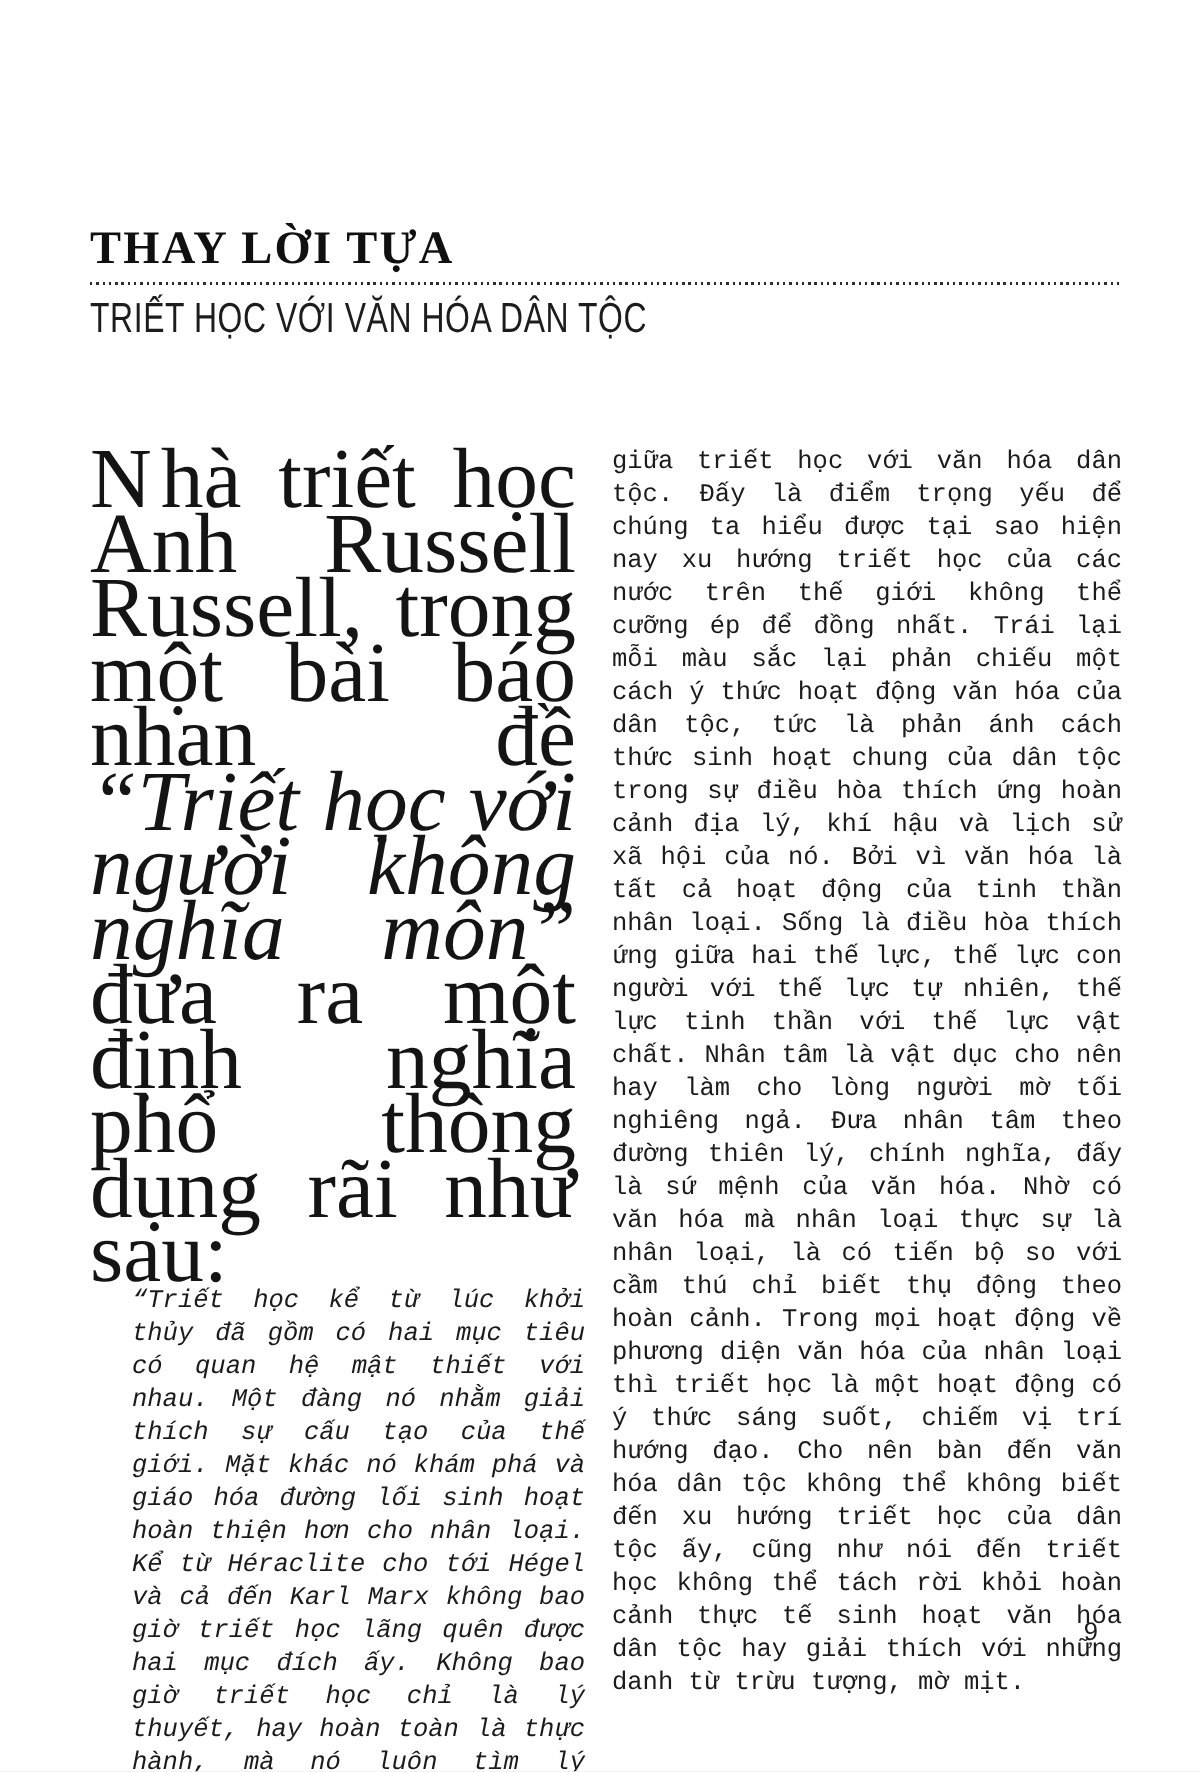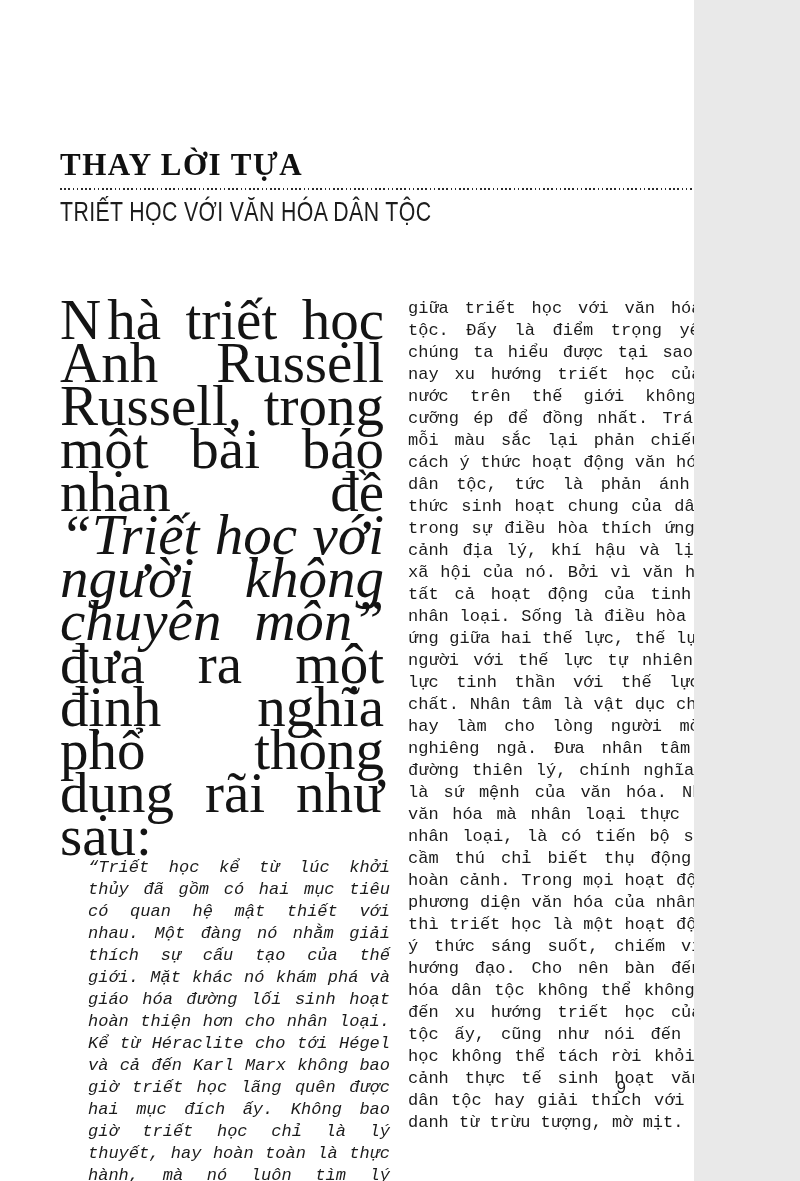"THAY LỜI TỰA" .page { width: 694px -> 800px }
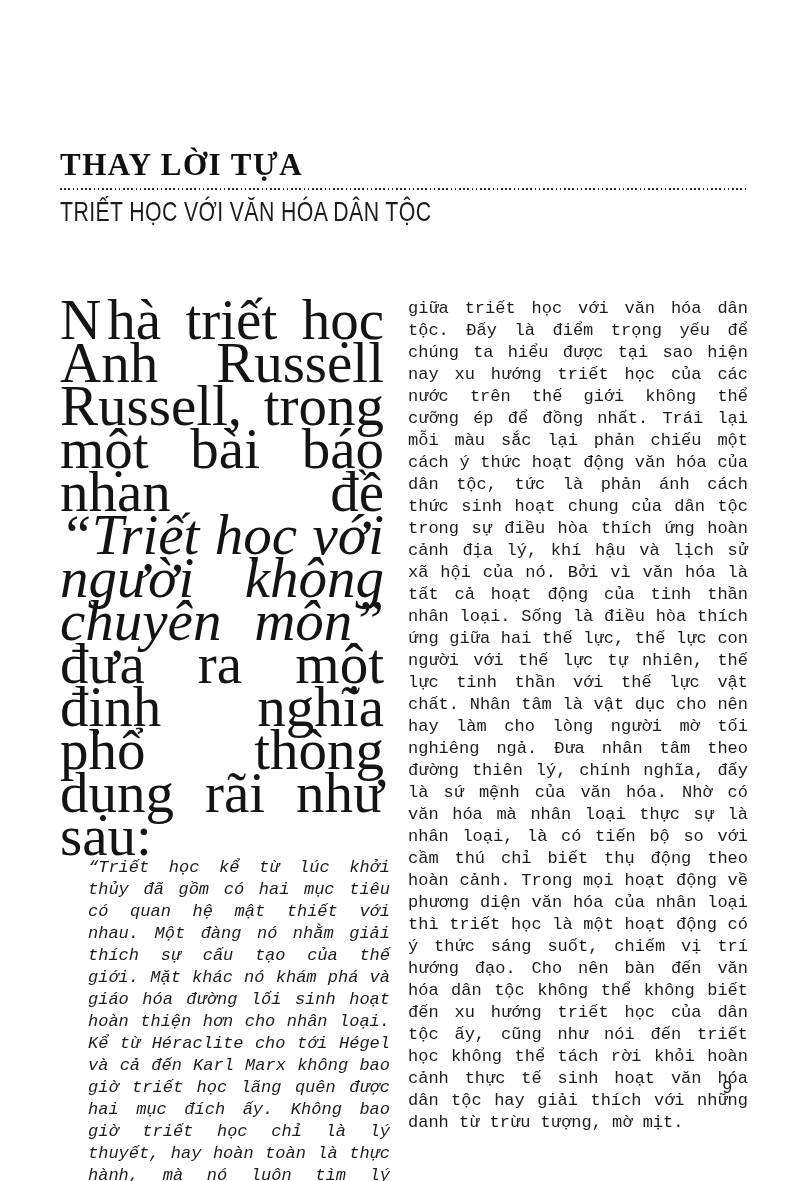"“Triết học với người không" span.it { text: chuyên -> nghĩa }
